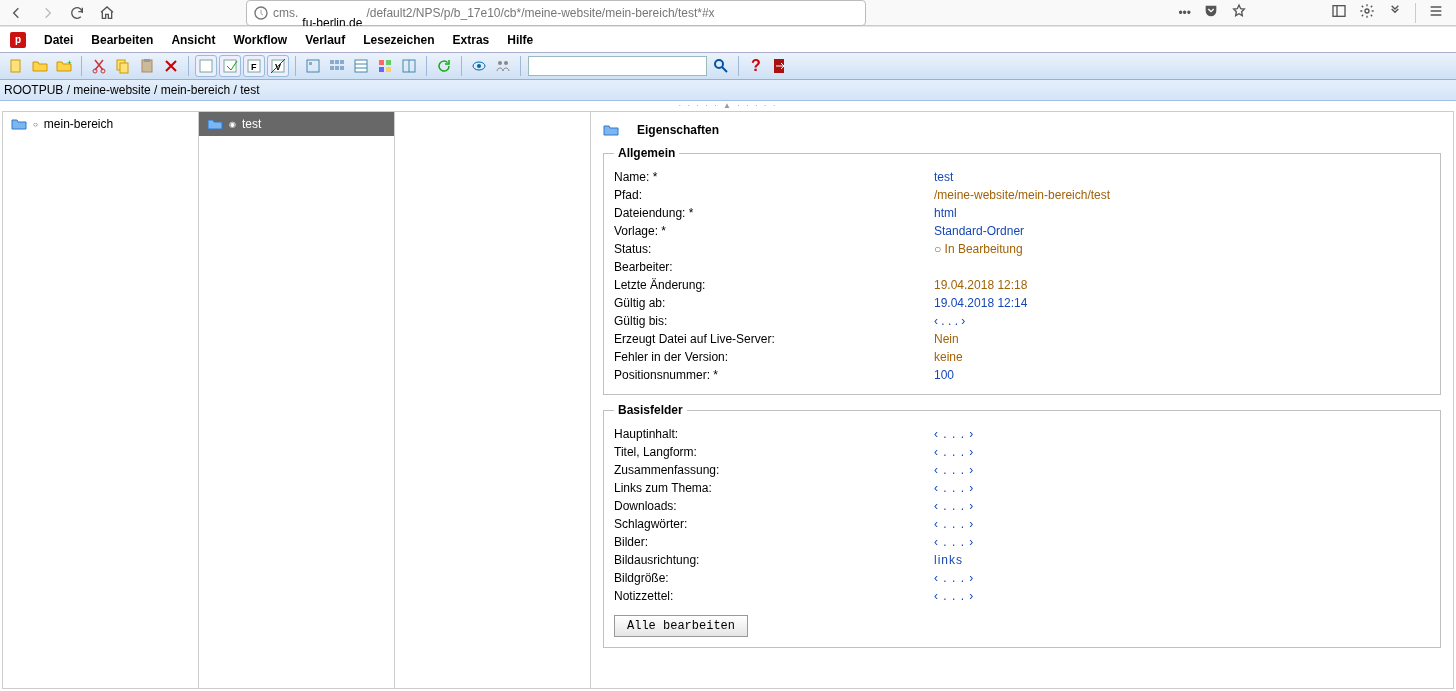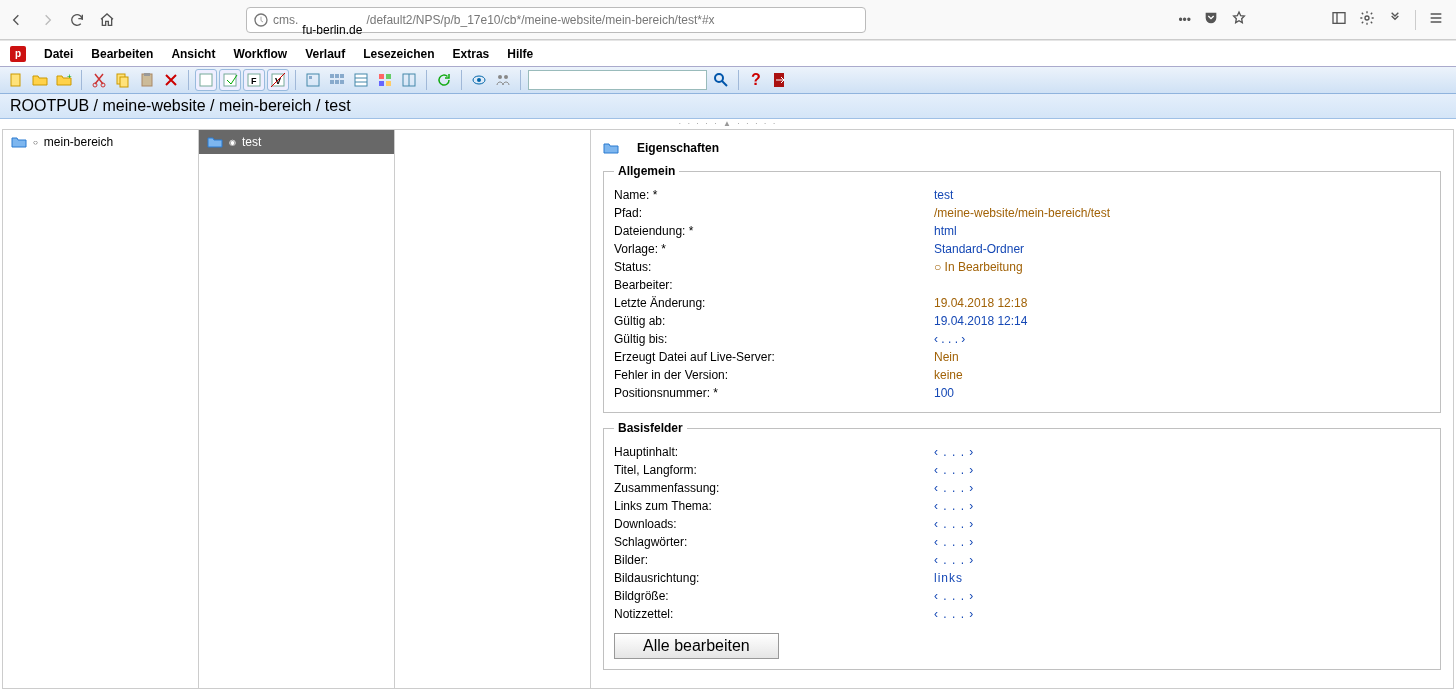"cms." .browser-toolbar { height: 40px -> 26px }
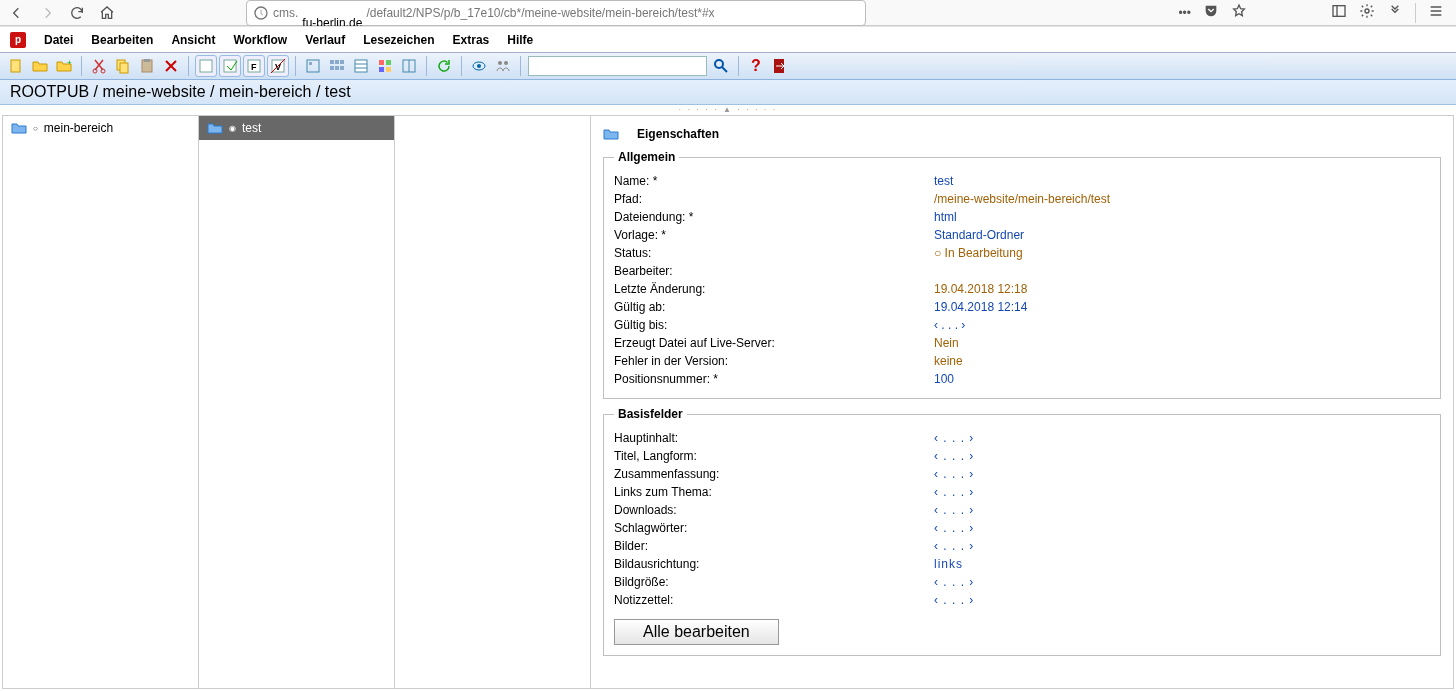"ROOTPUB / meine-website / mein-bereich" .breadcrumb { font-size: 16px -> 12px; padding: 3px 10px -> 3px 4px }
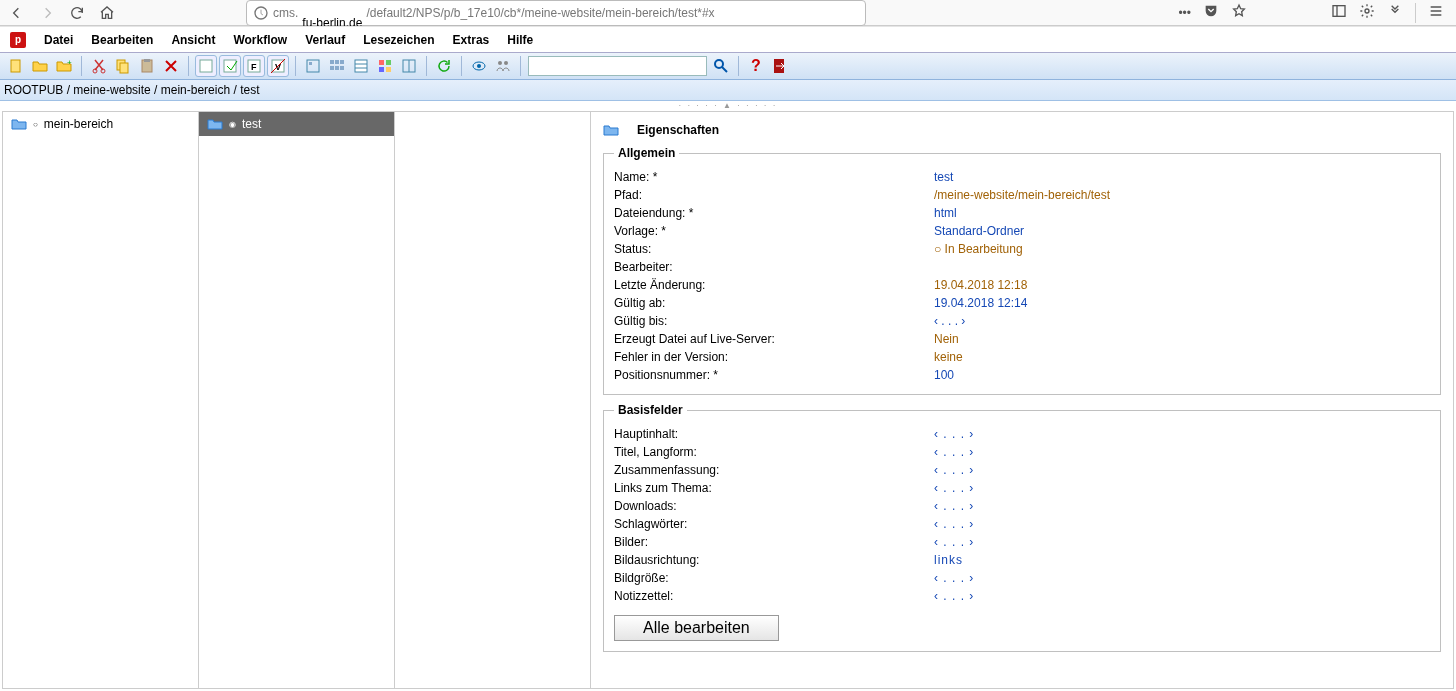"Alle bearbeiten" .btn { font-family: none -> Liberation Mono, monospace; font-size: 16px -> 12px; padding: 3px 28px -> 3px 12px }
